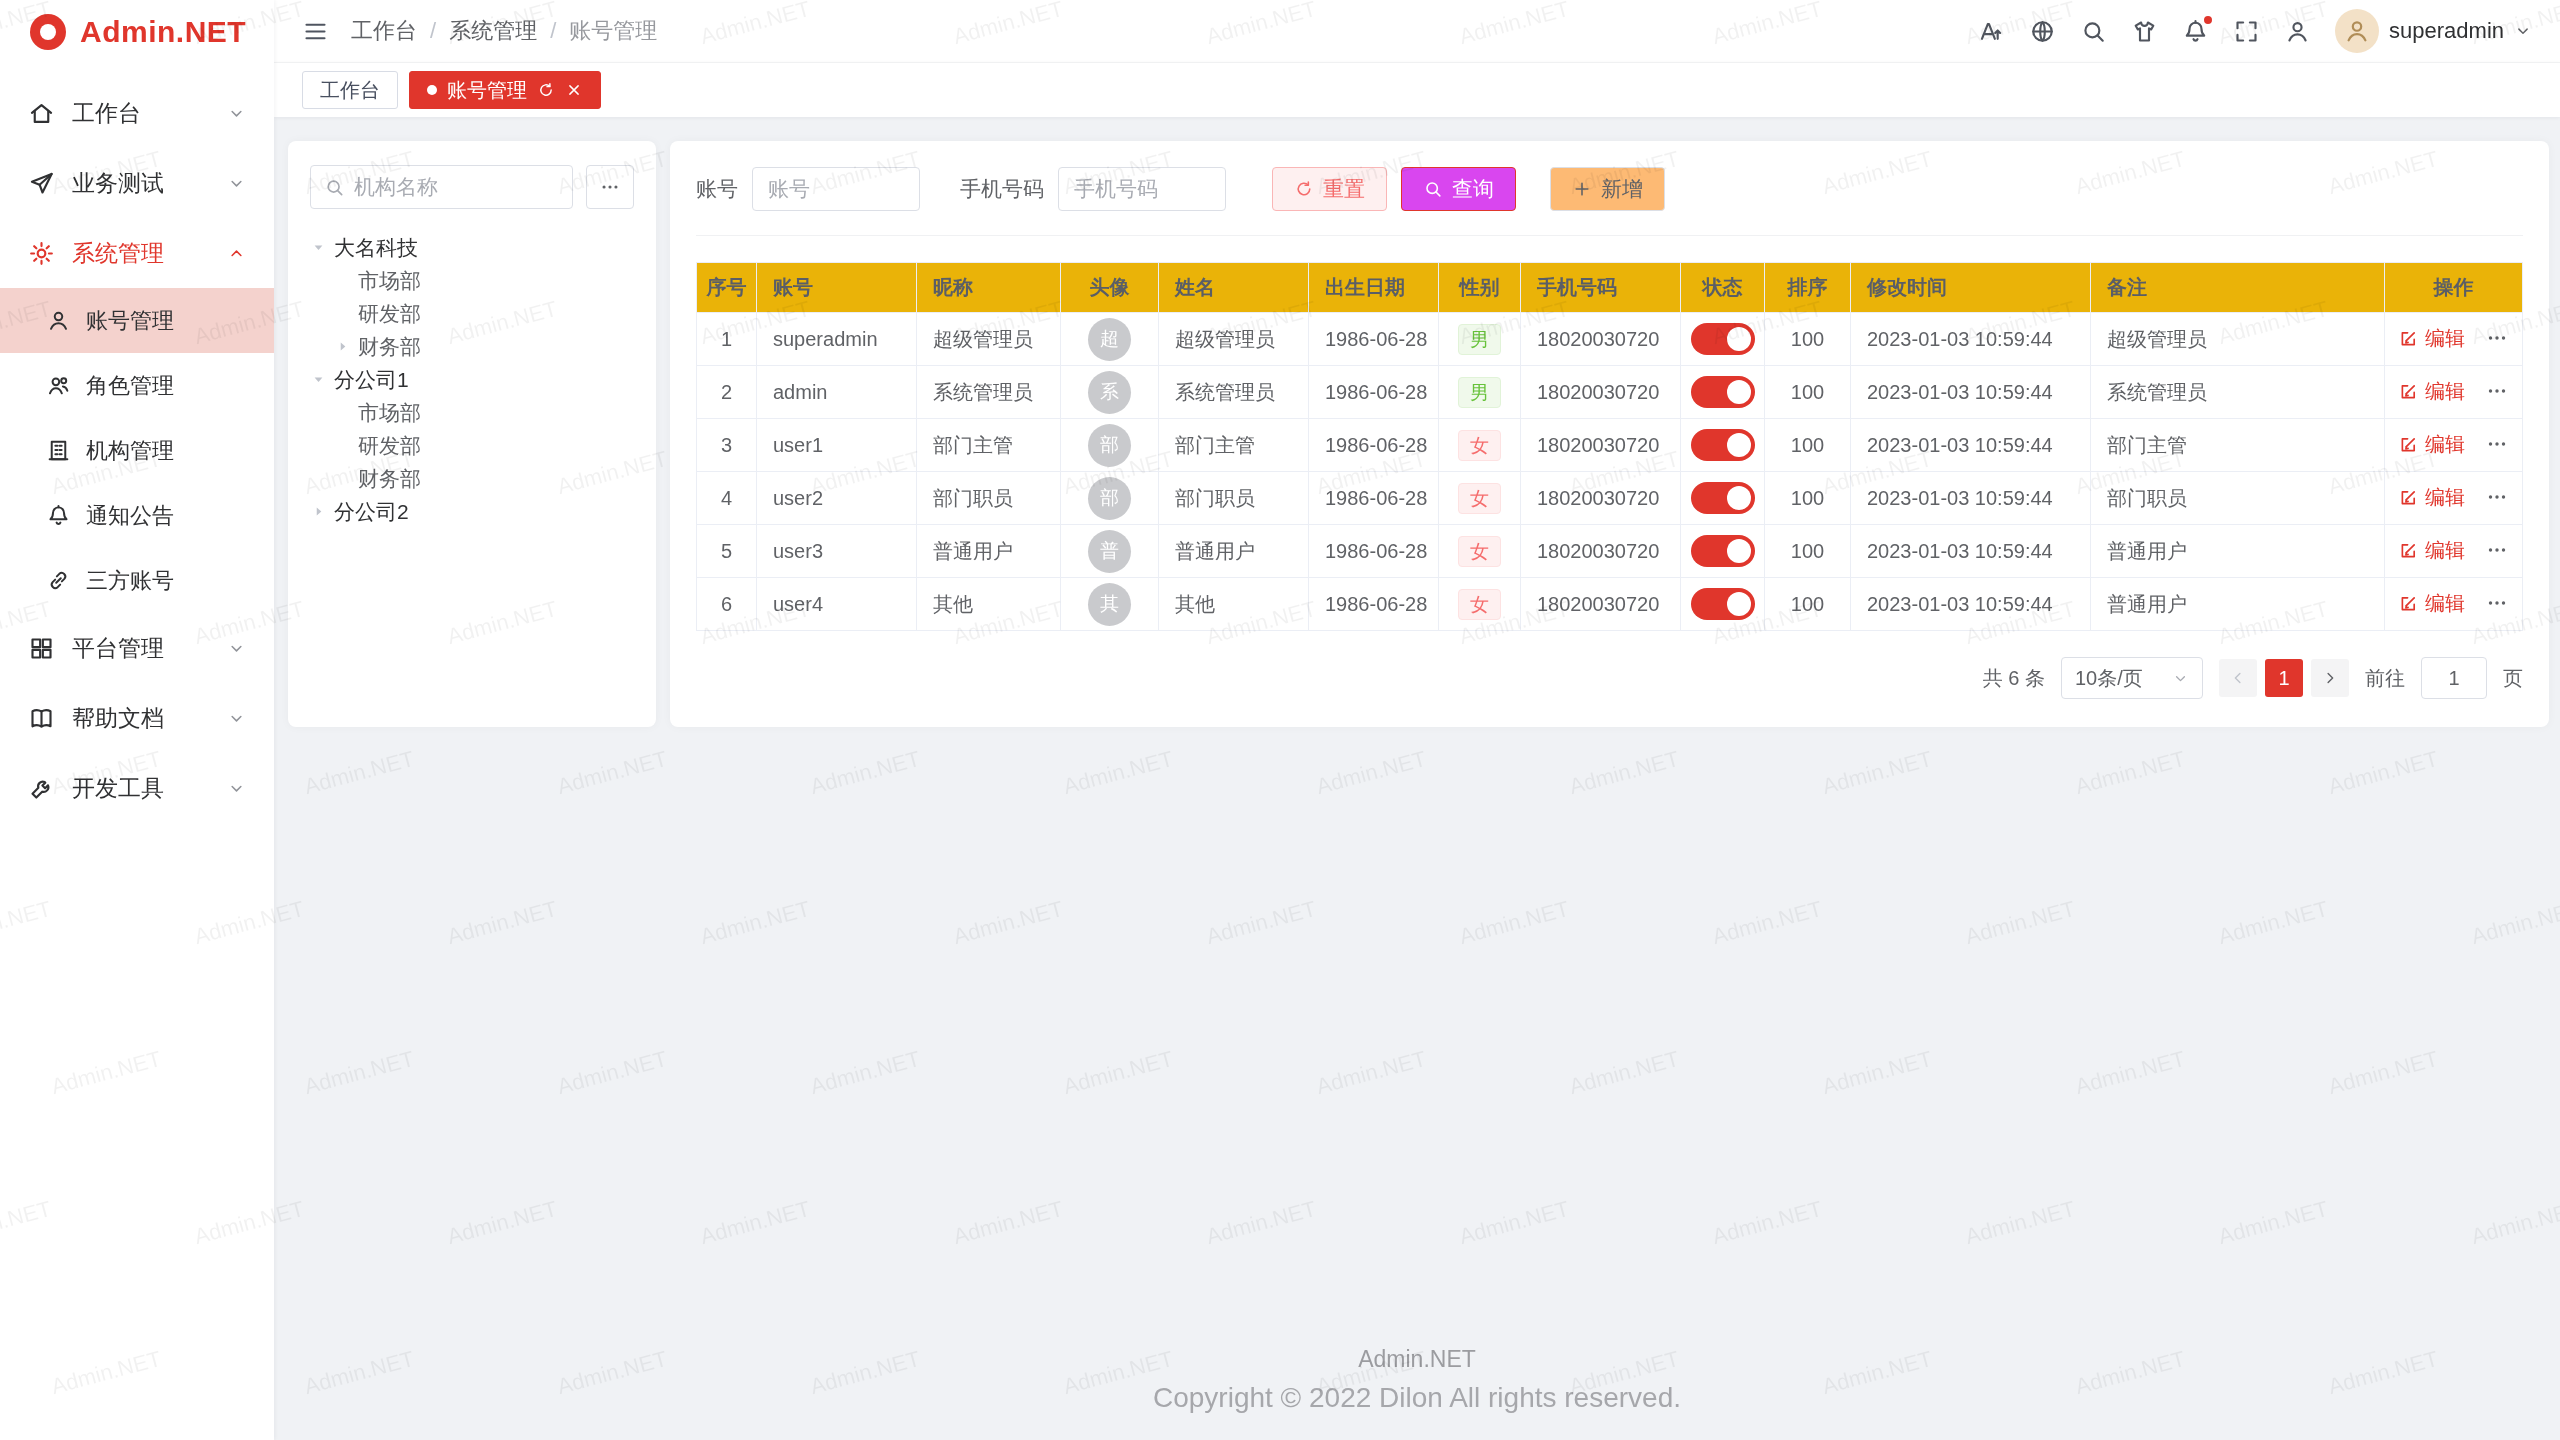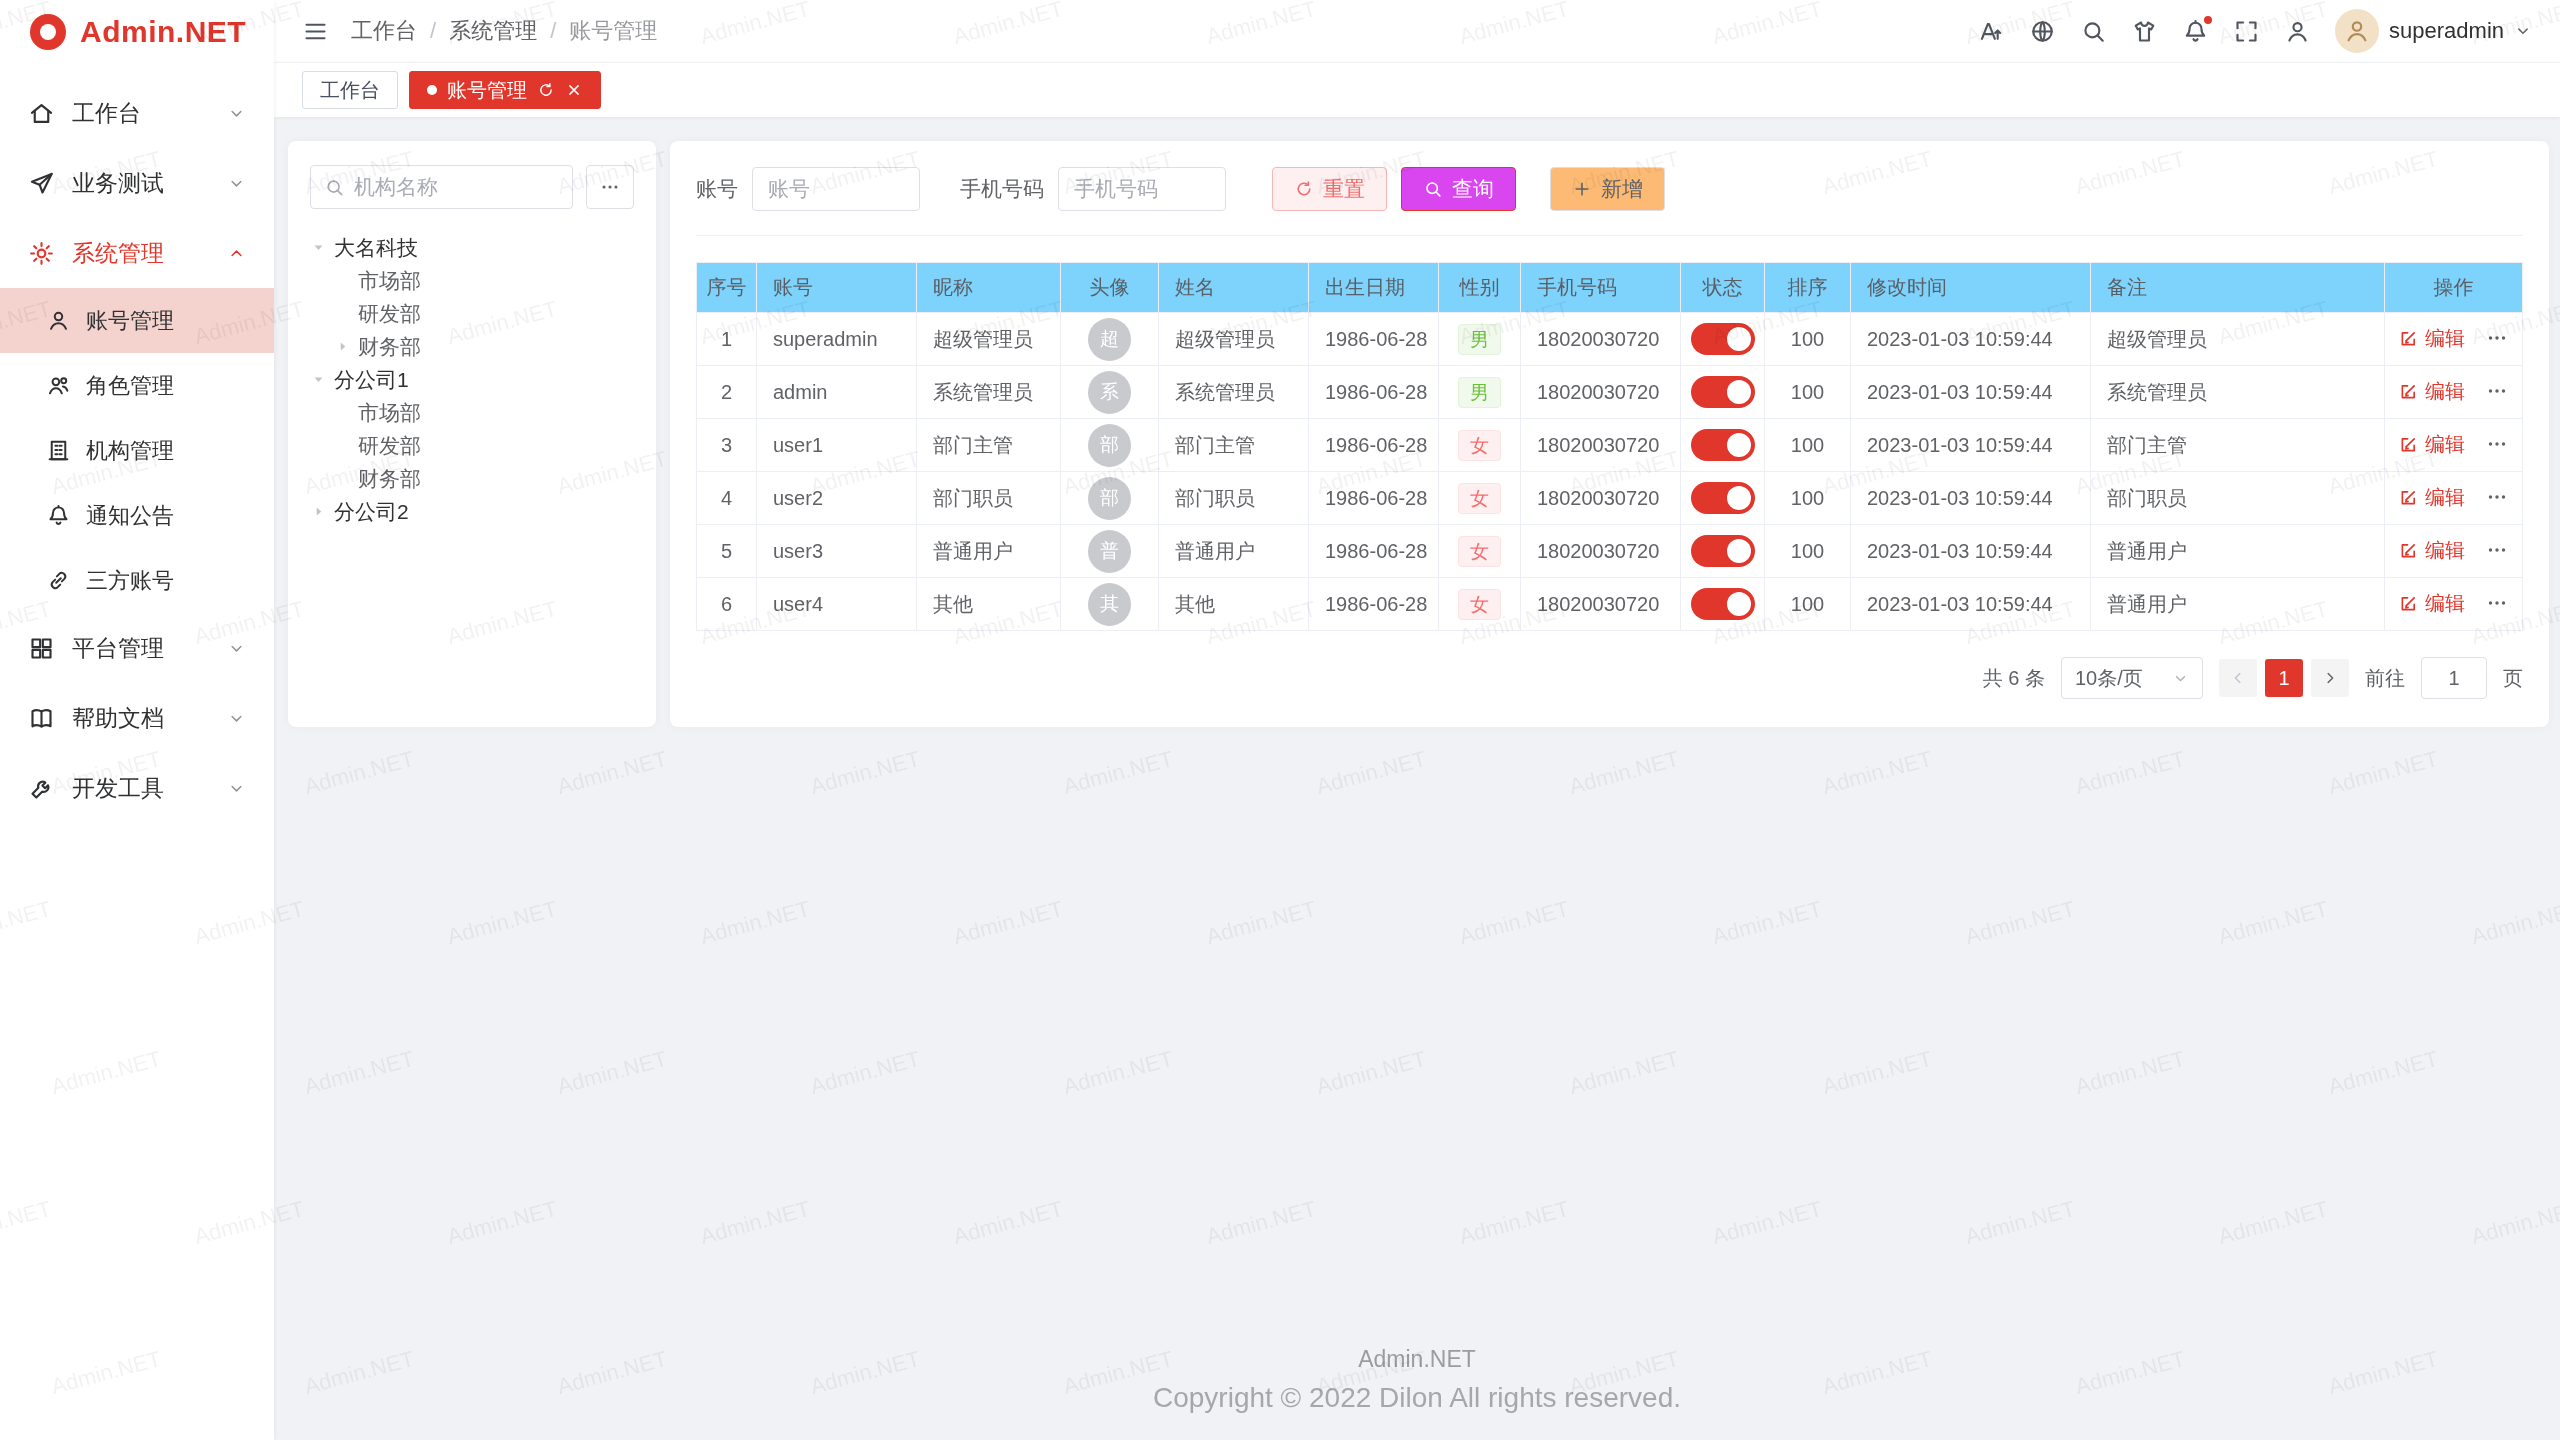"序号" th { background: #7dd3fc -> #eab308; font-weight: normal -> bold }
